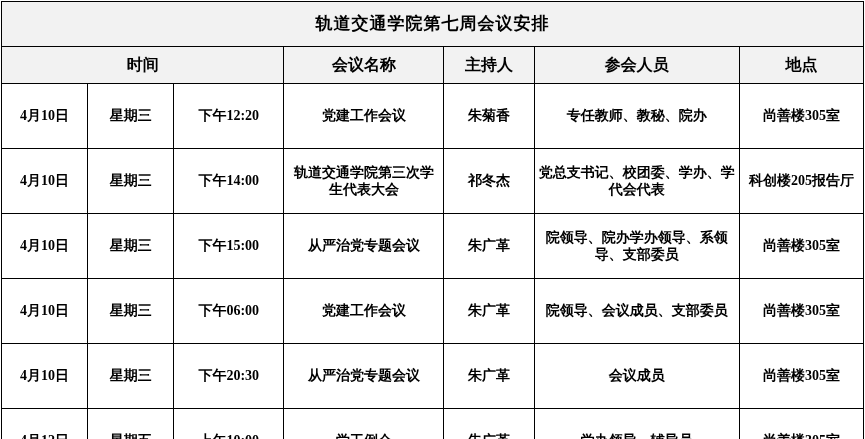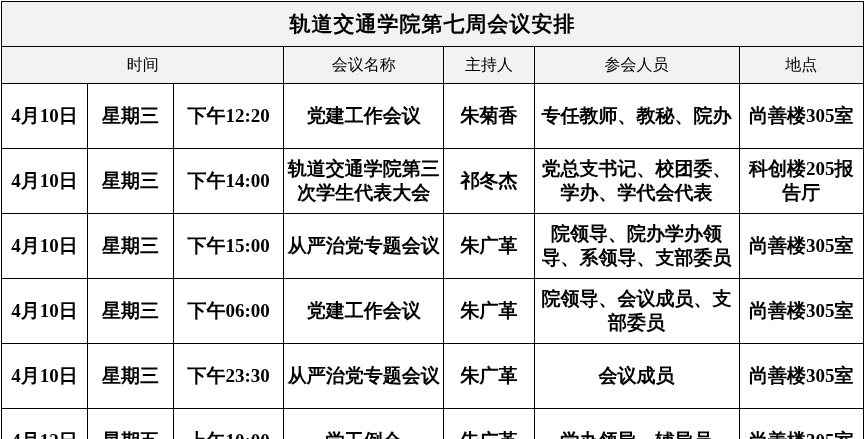"轨道交通学院第七周会议安排" tr.title-row td { font-size: 21px -> 17px }
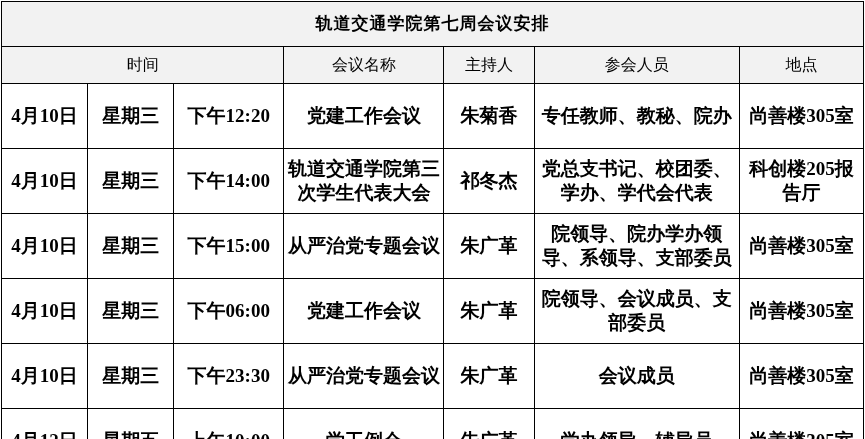"时间" tr.header-row td { font-weight: normal -> bold }
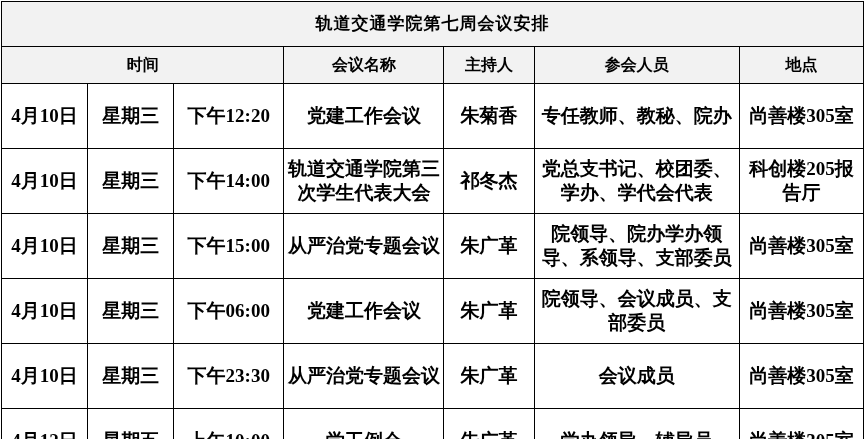"4月10日" tr.data-row td { font-size: 19px -> 14px }
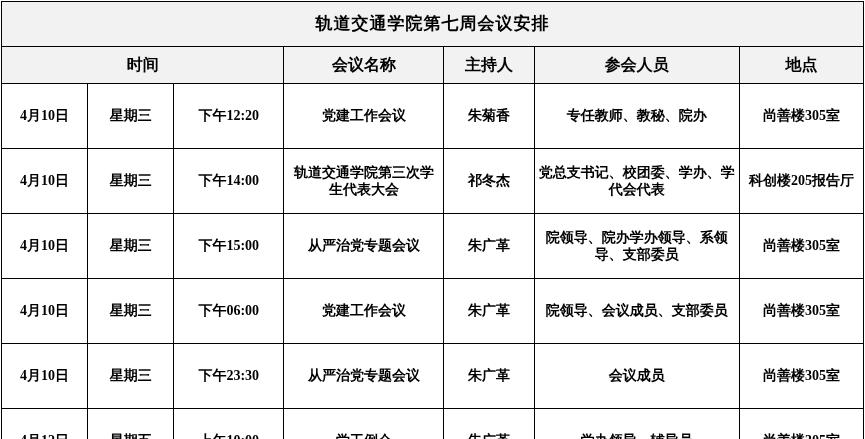"下午23:30" td { text: 23:30 -> 20:30 }
